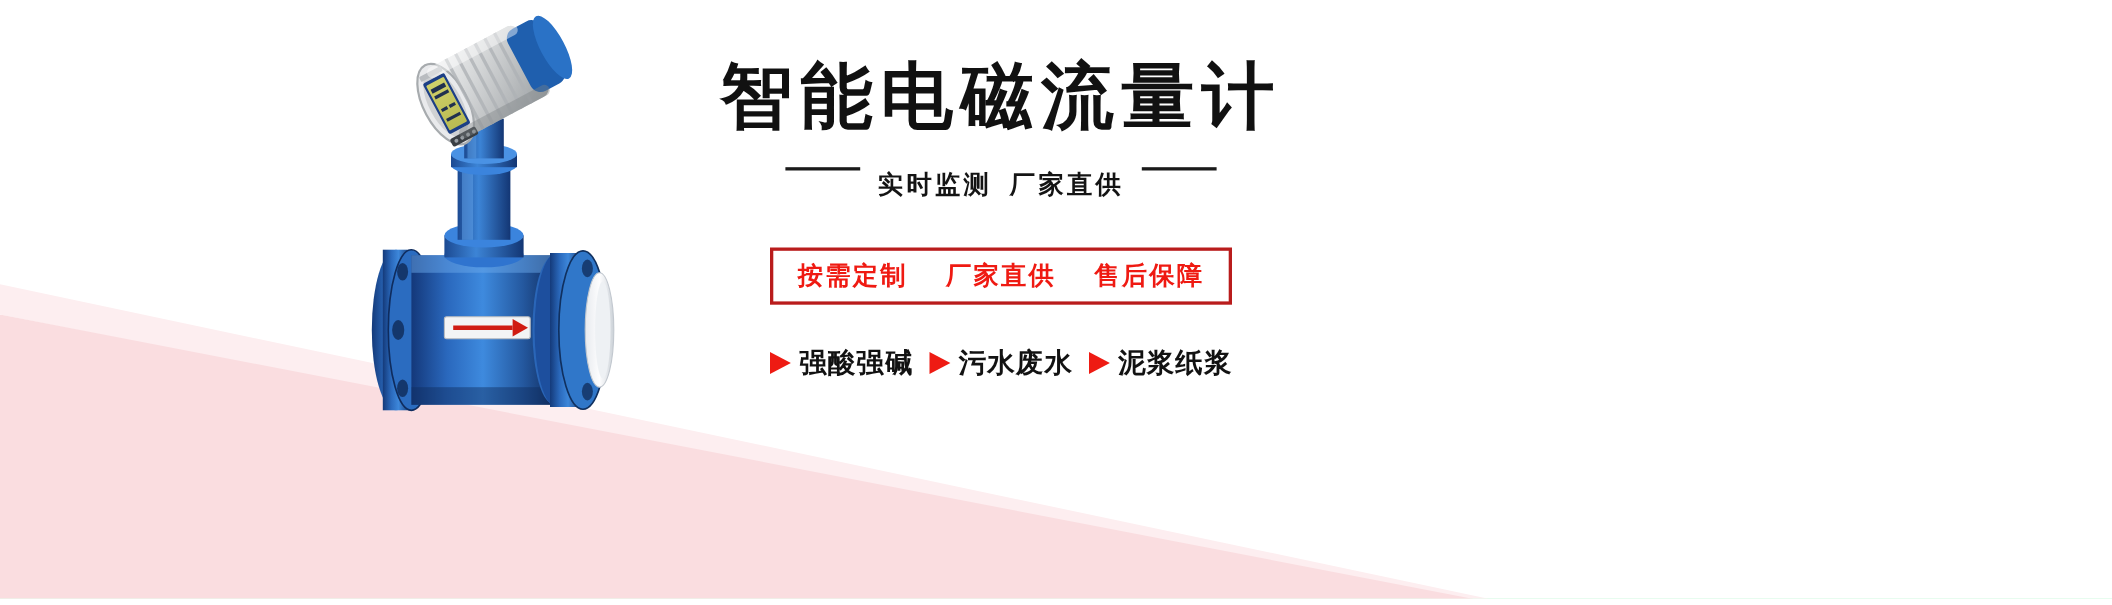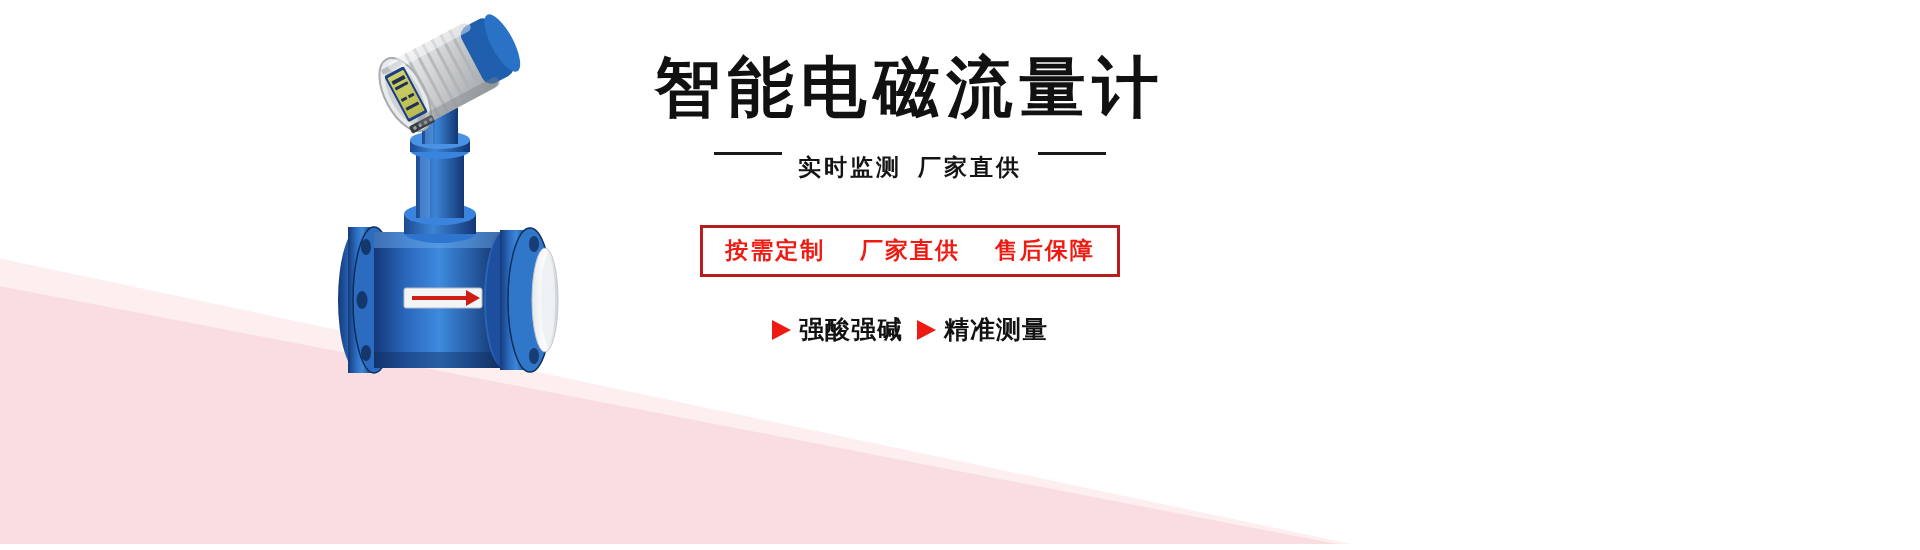"污水废水" div.feature { html: none -> <div> <span></span> <span>污水废水</span> </div> }
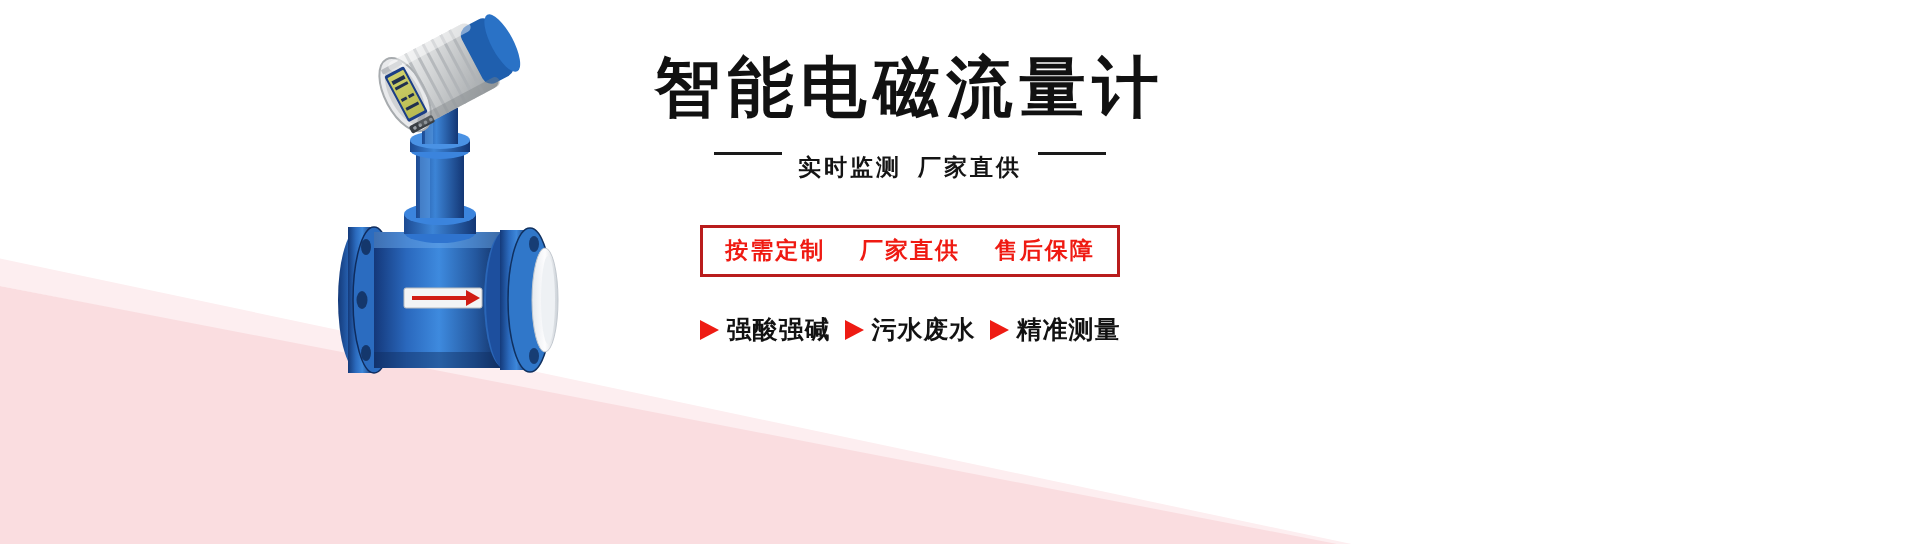"精准测量" span.feature-label { text: 精准测量 -> 泥浆纸浆 }
